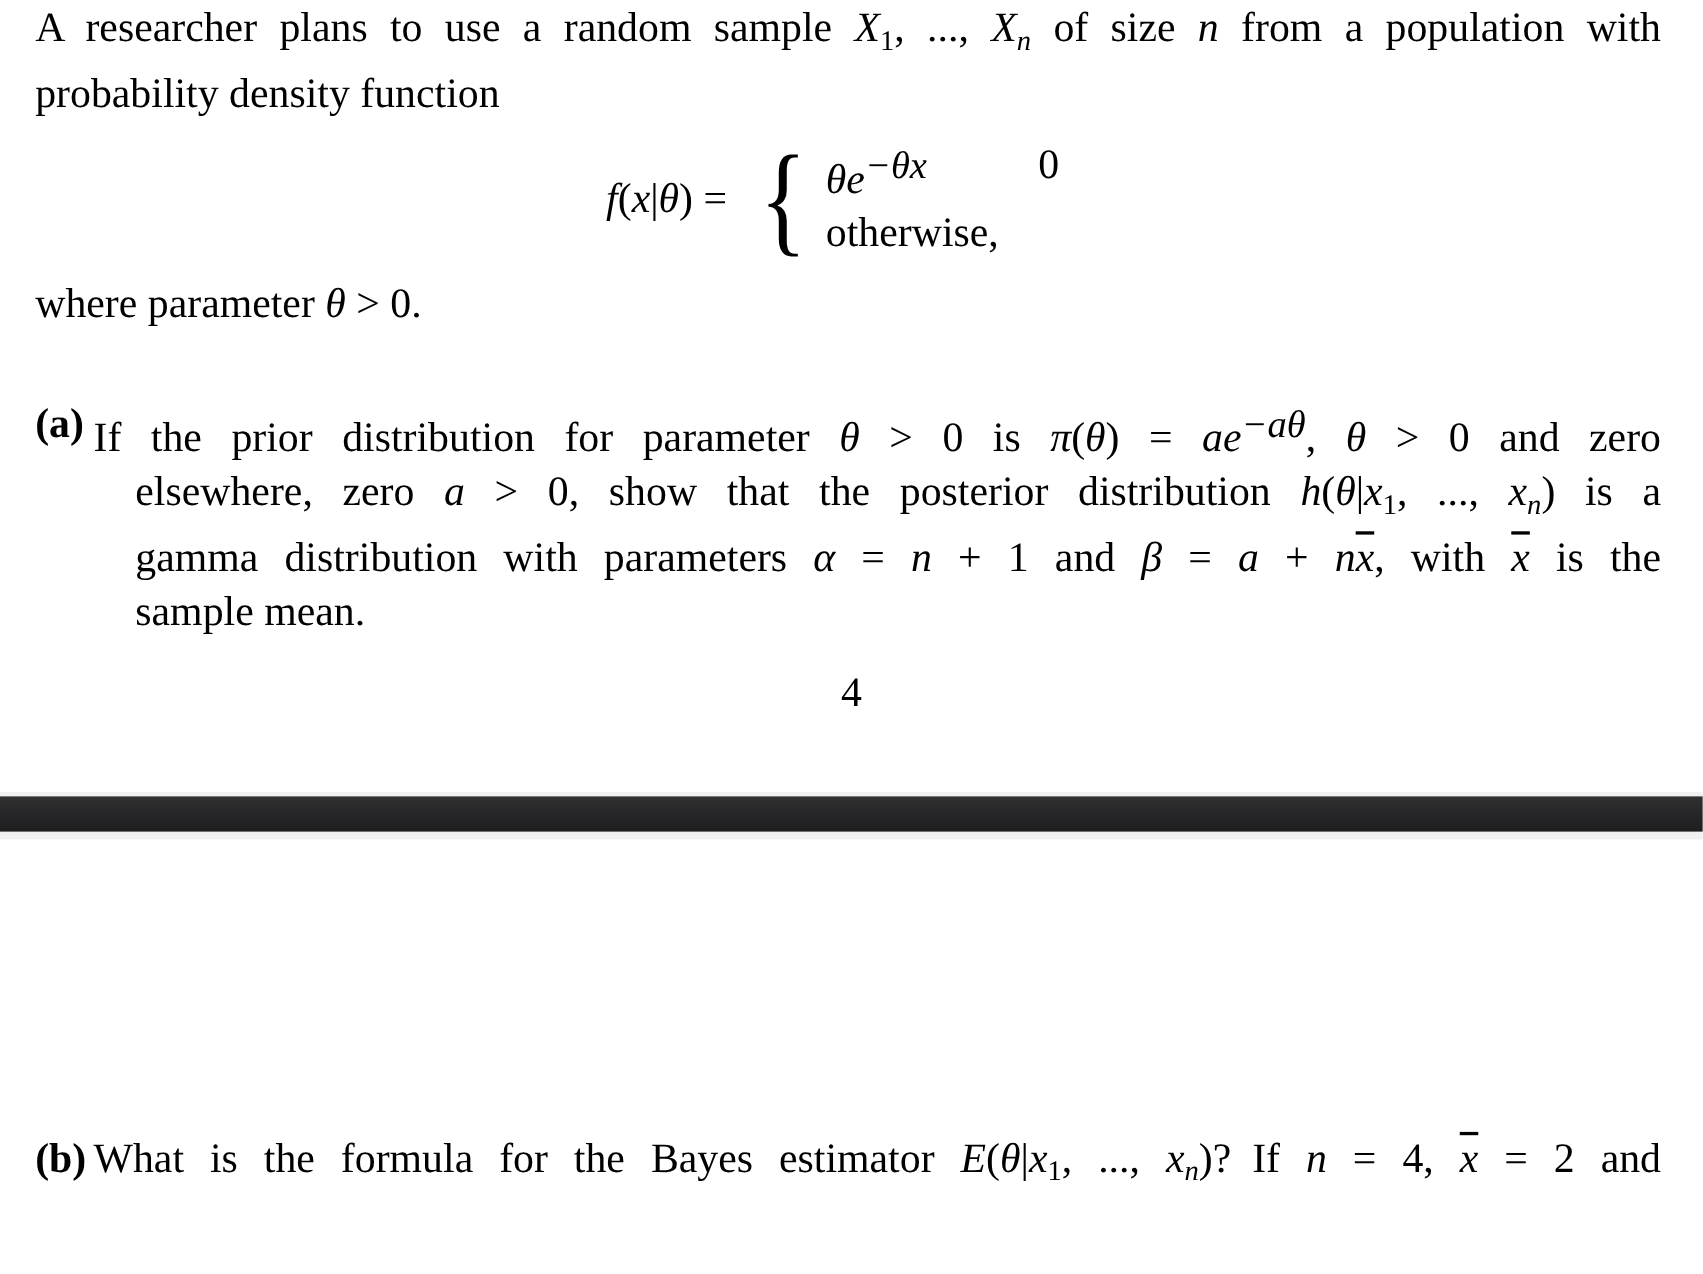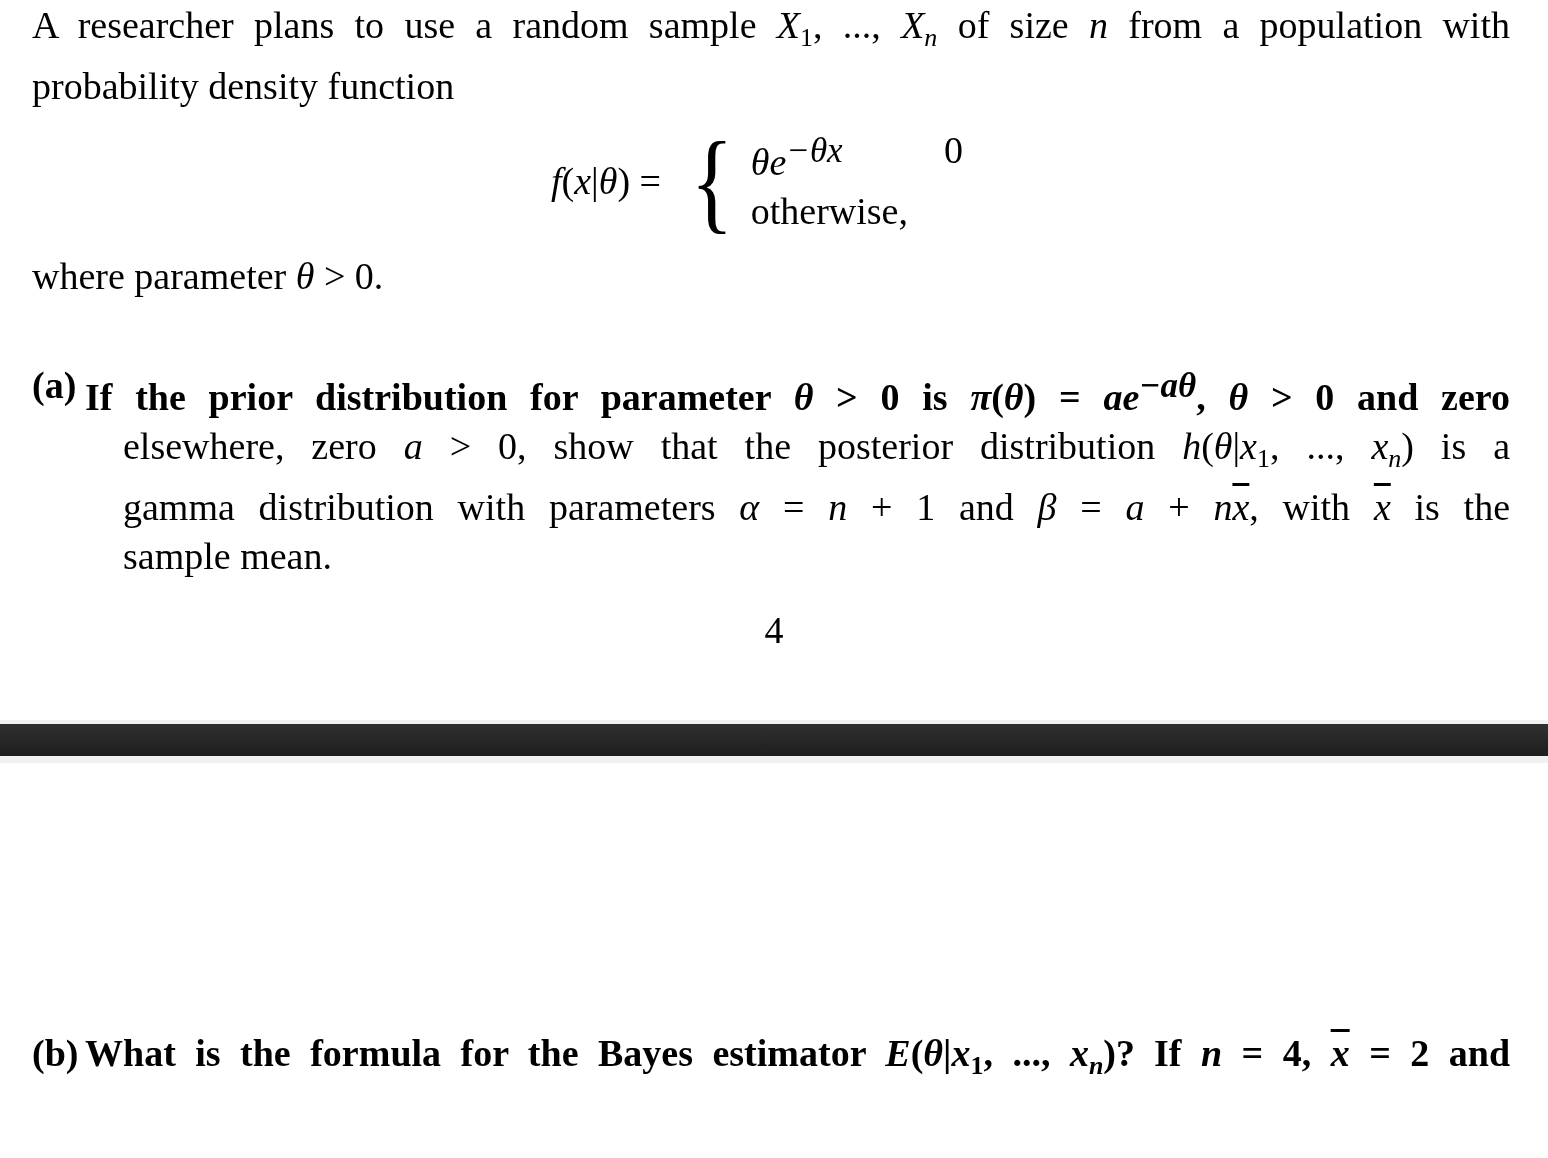"If the prior distribution for" .item .first { font-weight: bold -> none }
